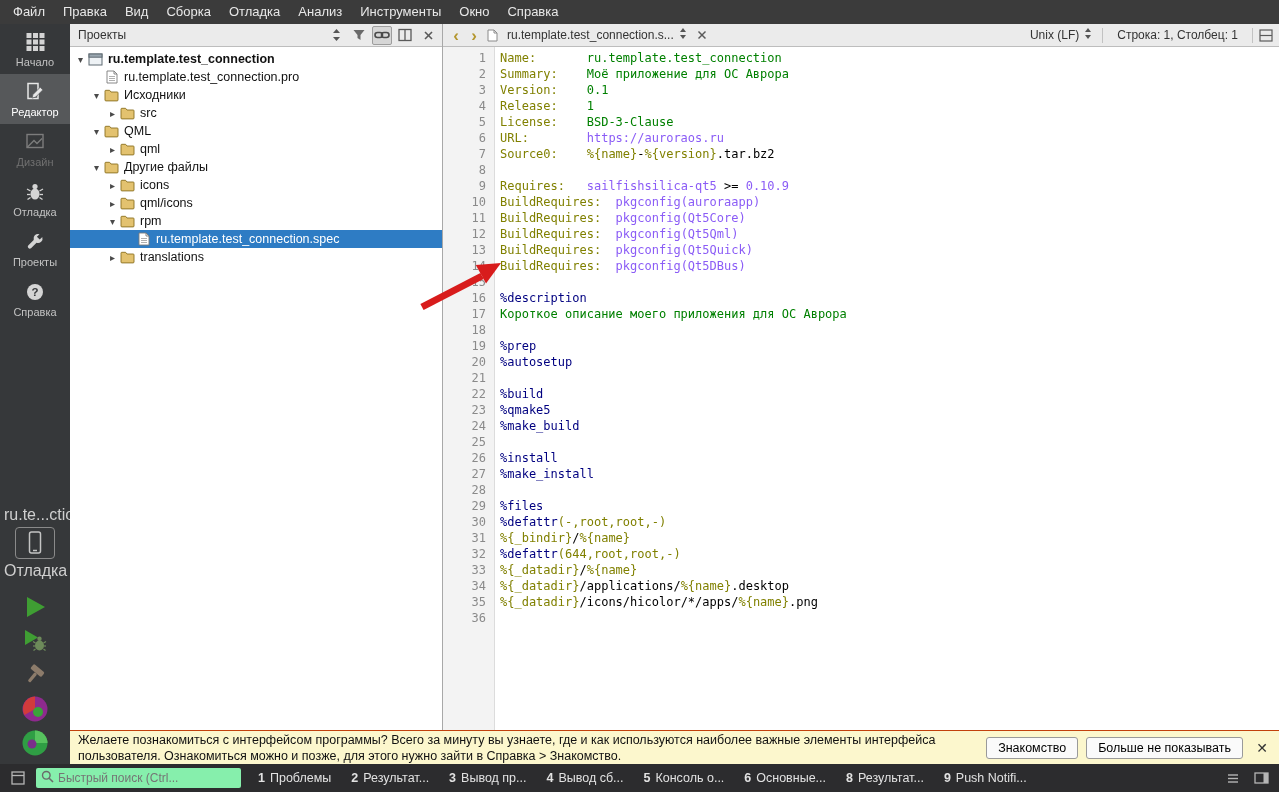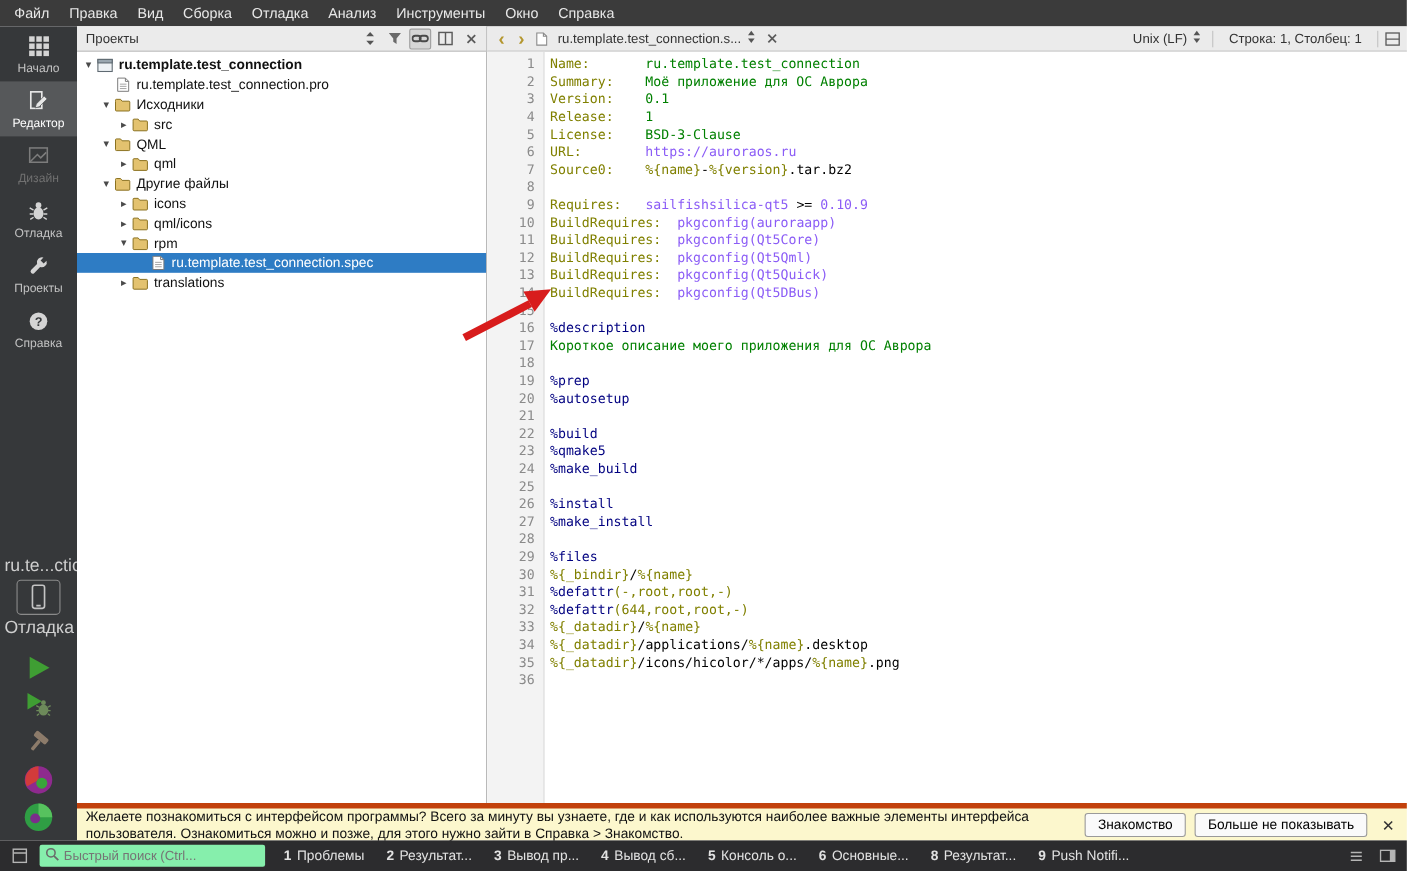"%{_bindir}/%{name}" div.code-line { order: before "%defattr(-,root,root,-)" -> after "%defattr(-,root,root,-)" }
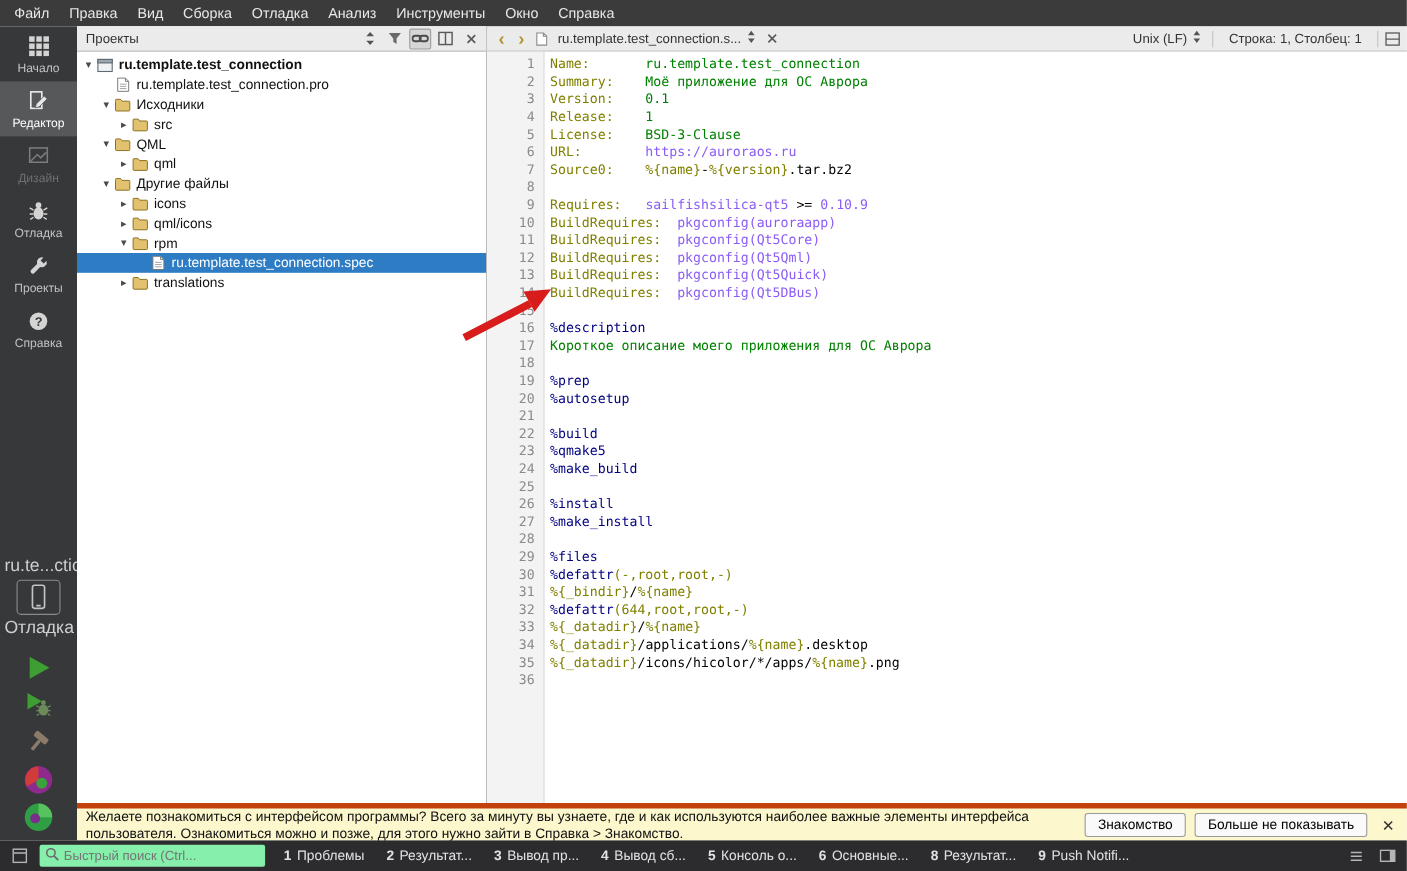"Желаете познакомиться с интерфейсом" .notification { border-top: 5px solid #c2410c -> 1px solid #c2410c }
